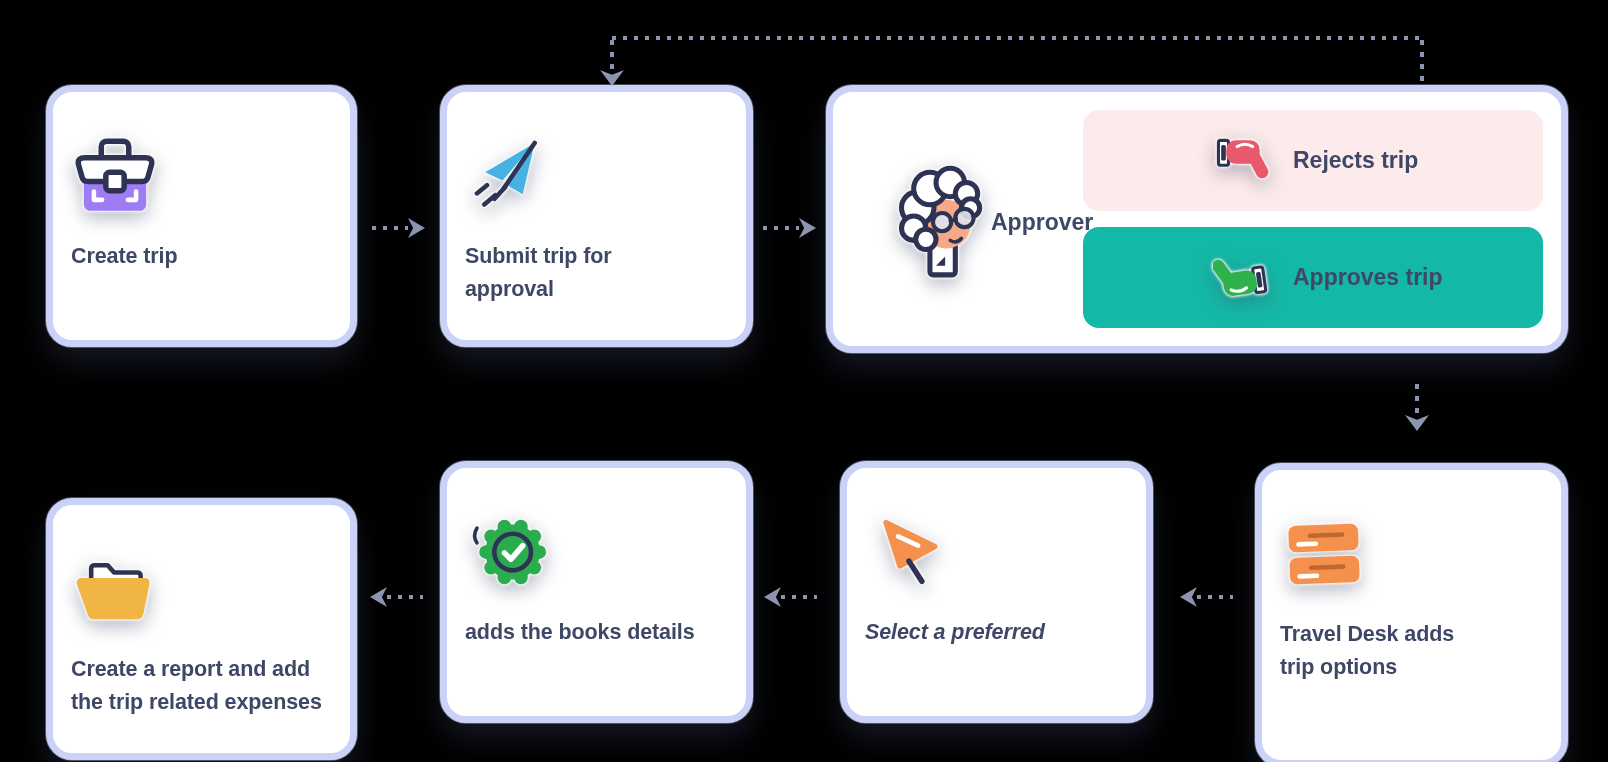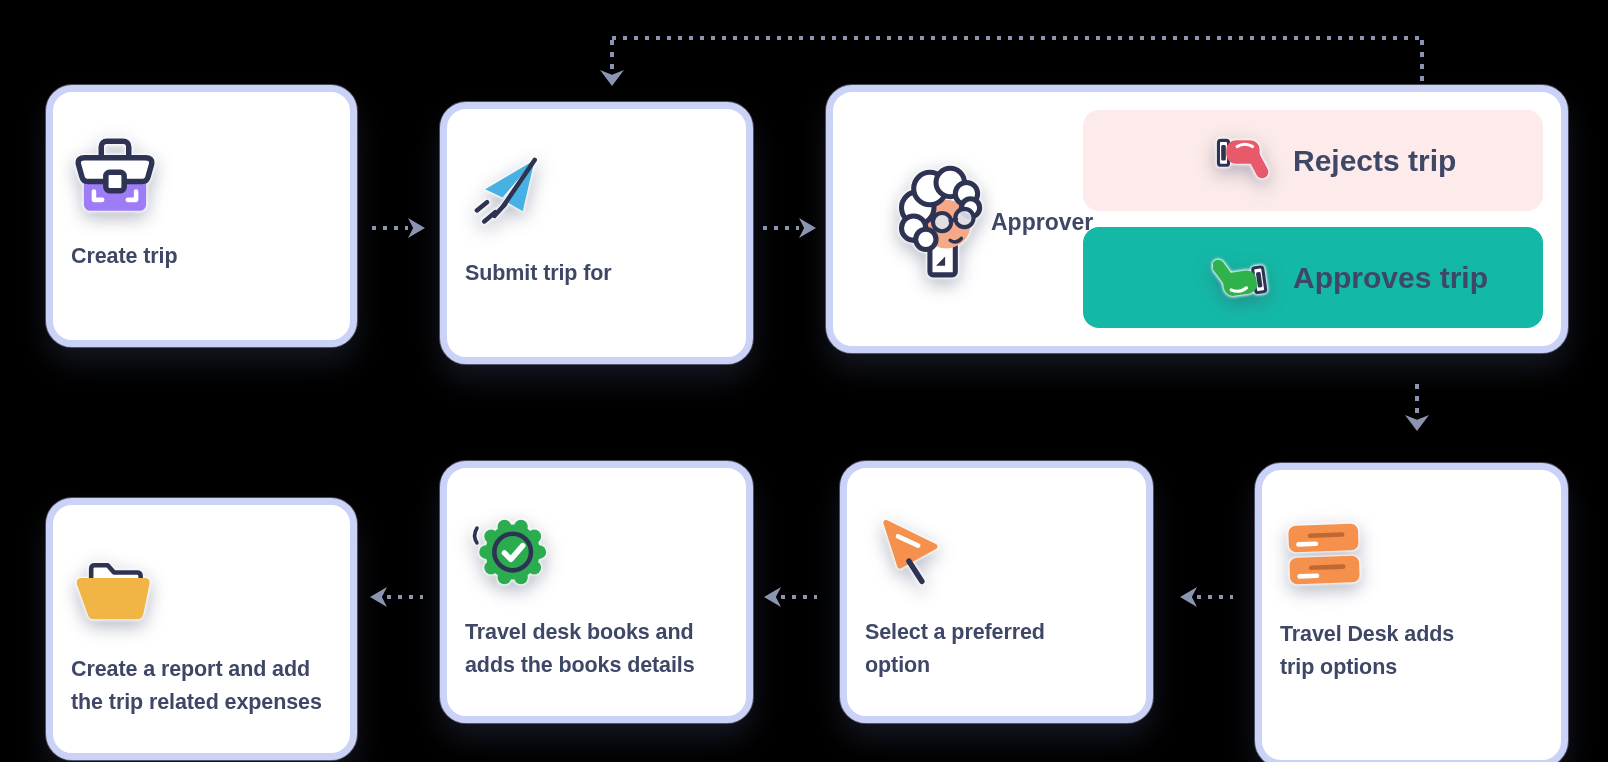"Rejects trip" .chip-label { font-size: 30px -> 23px }
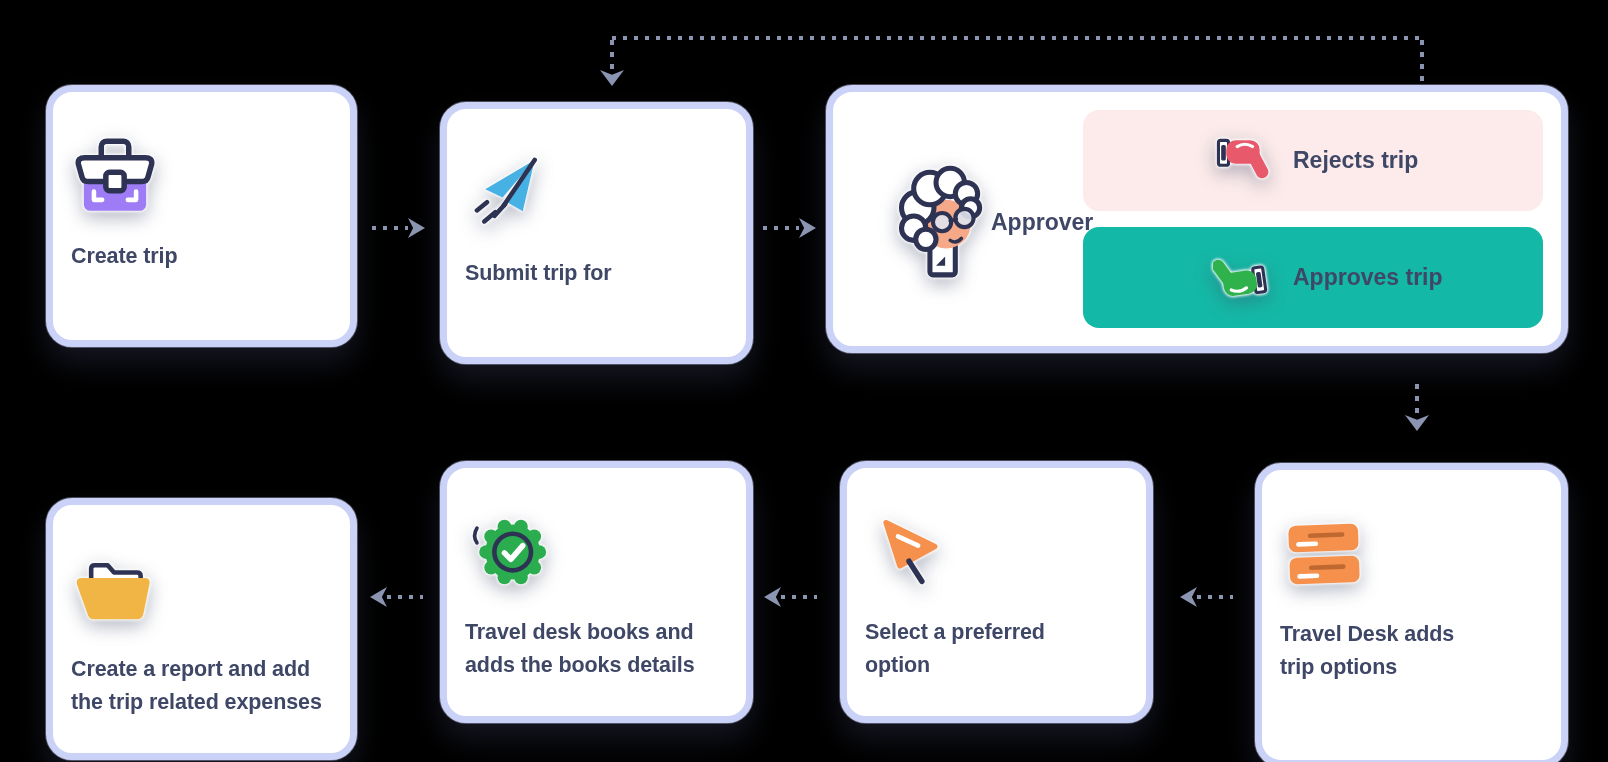"Submit trip for" #card-submit-trip { top: 102px -> 85px }
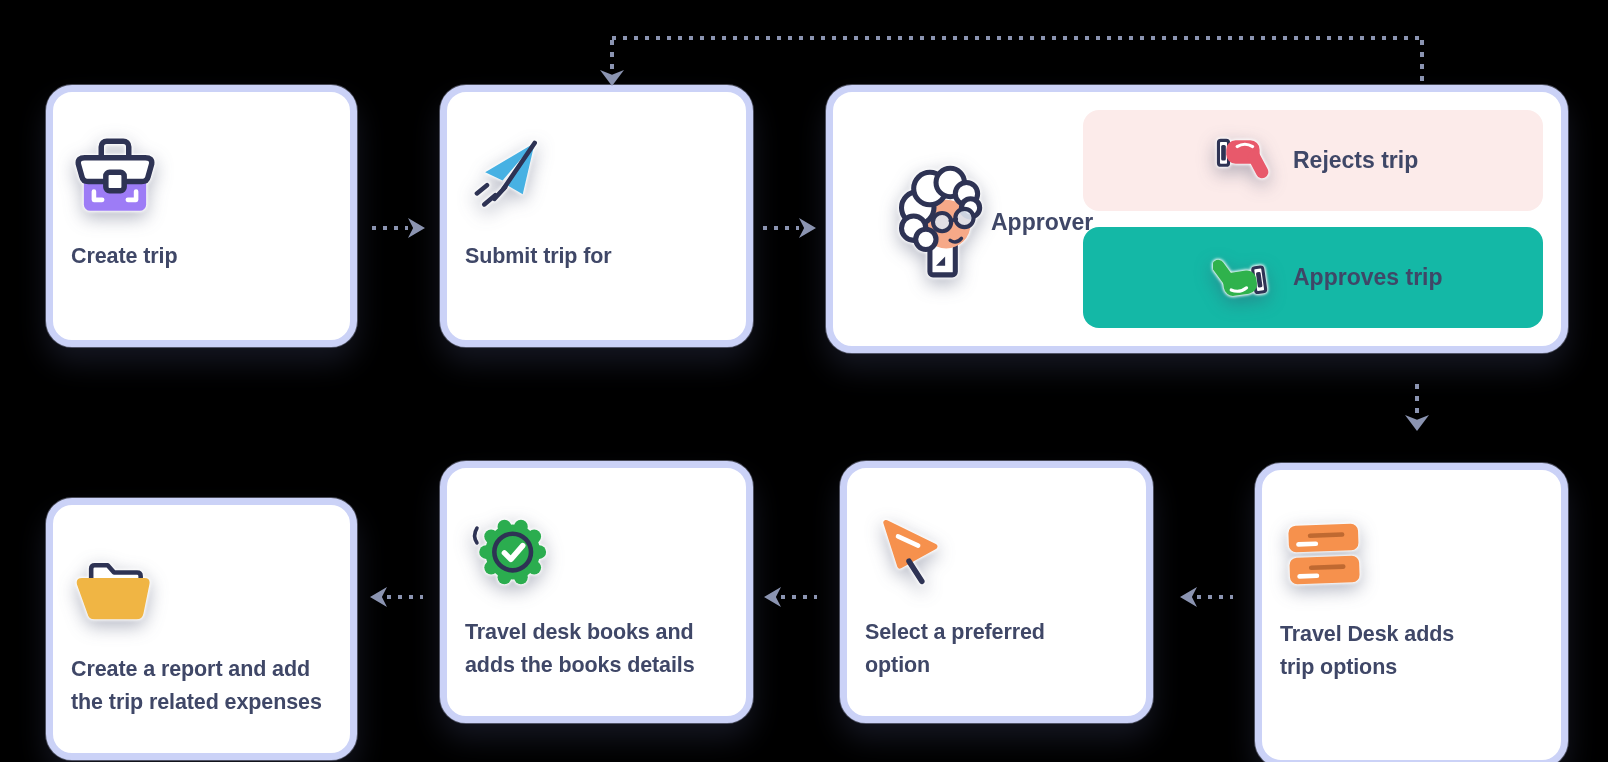"approval" span { html: none -> <span>approval</span> }
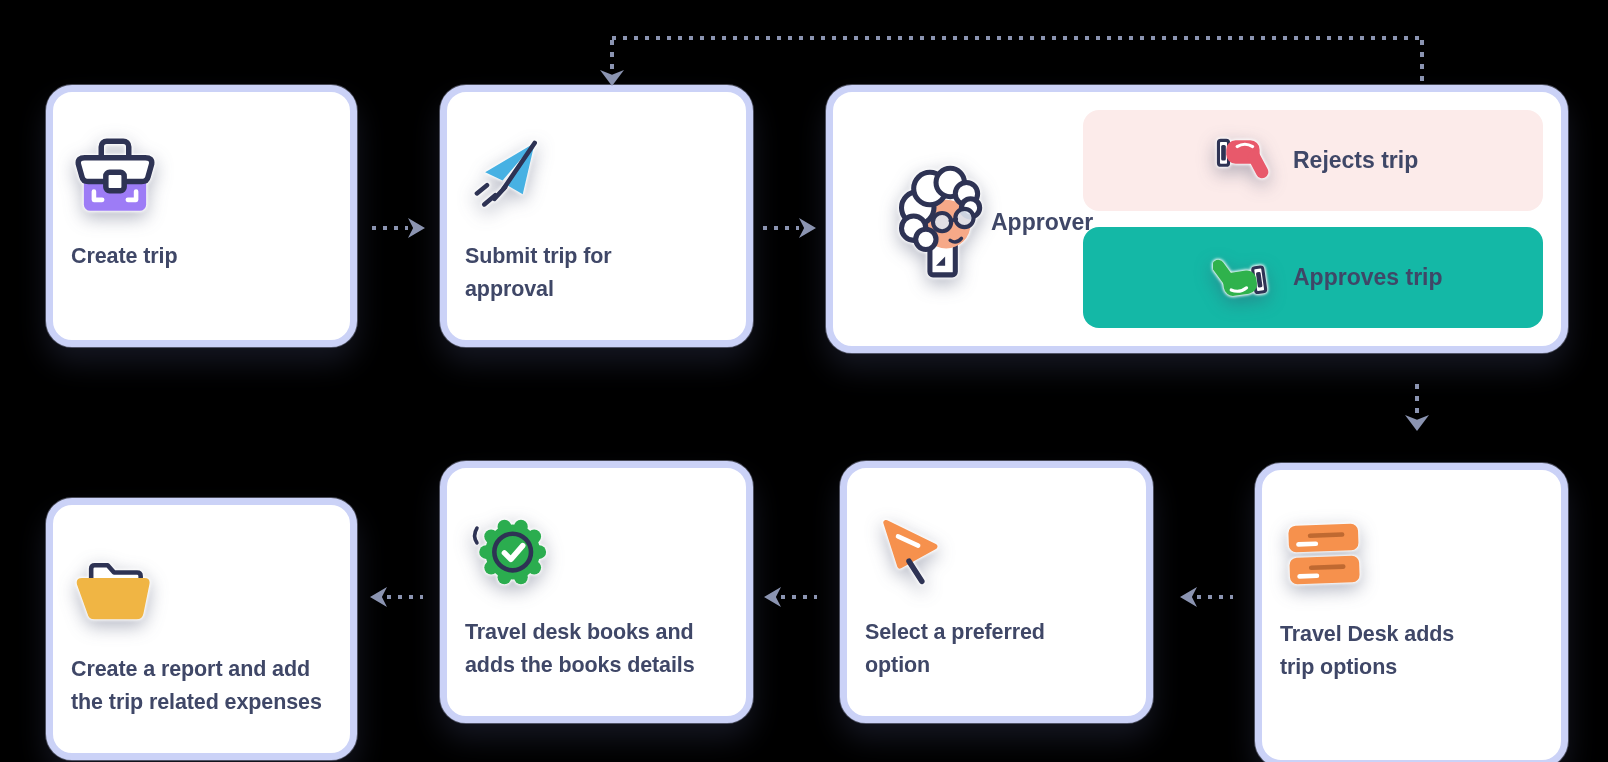"Travel desk books and" span { html: <span>Travel desk books and</span> -> none }
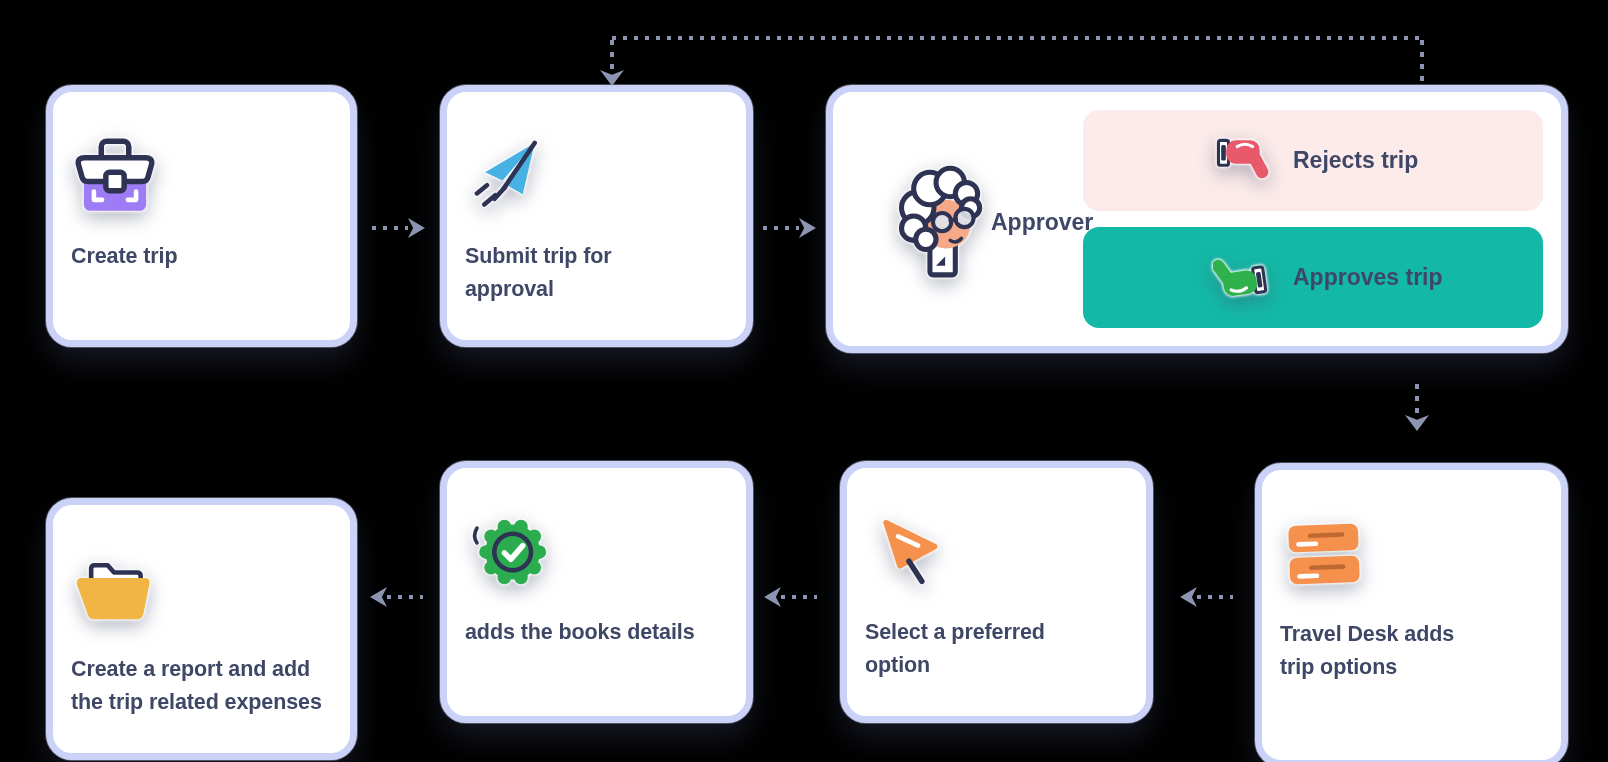"Select a preferred" #card-select { font-style: none -> italic }
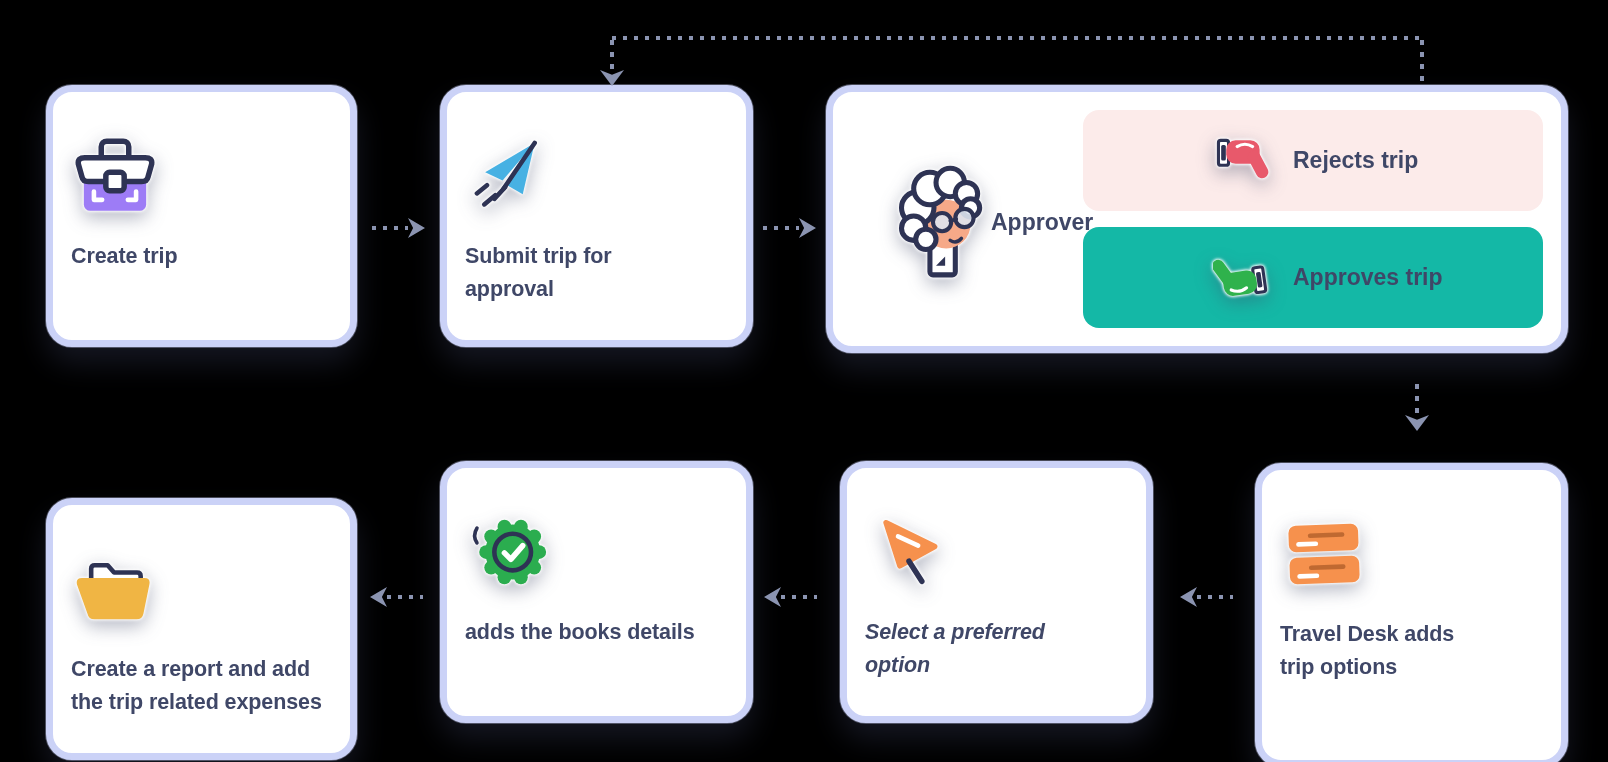"option" span { html: <span>option</span> -> none }
